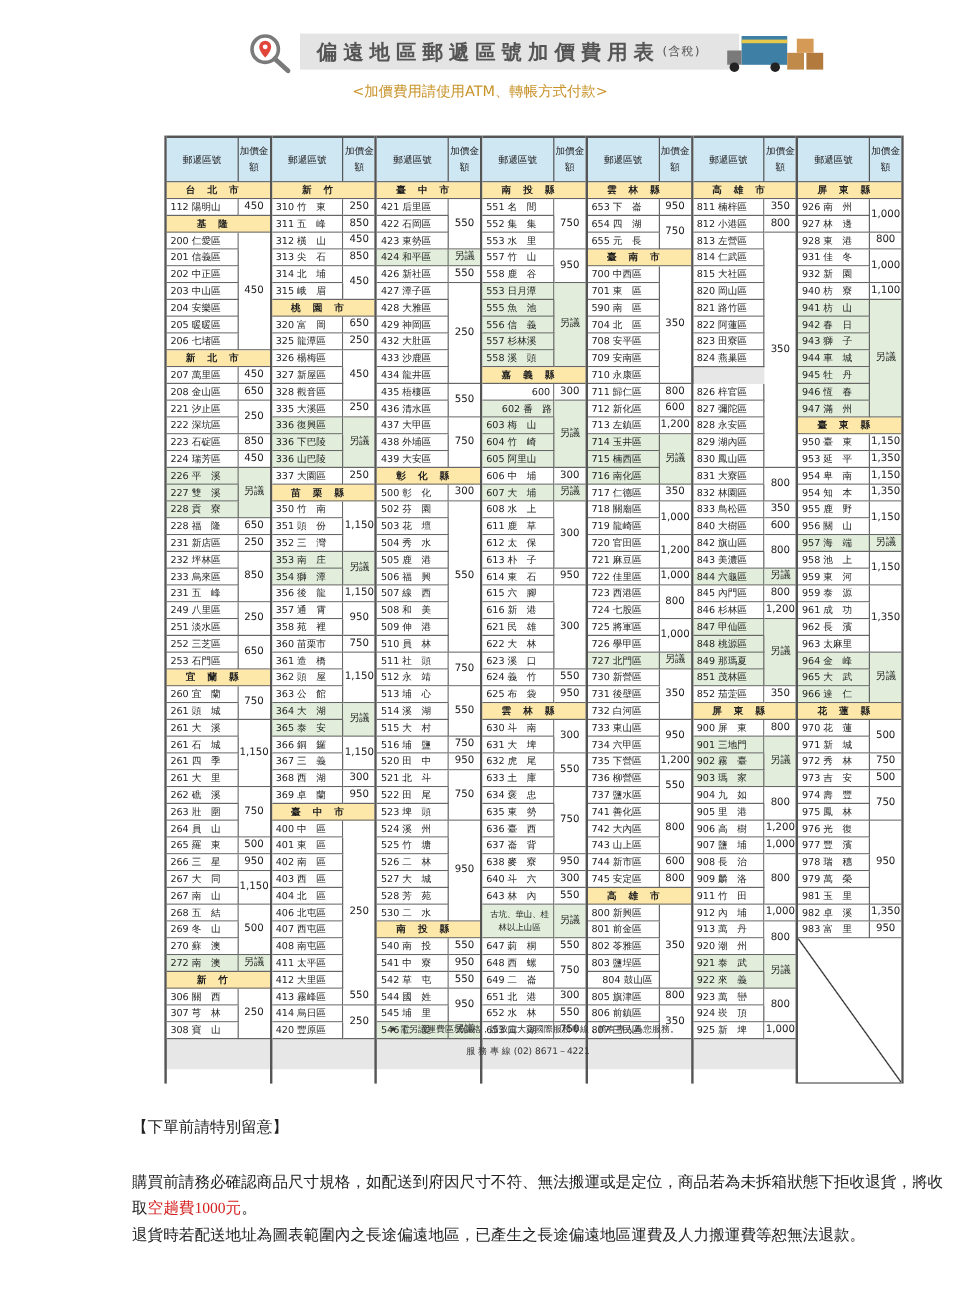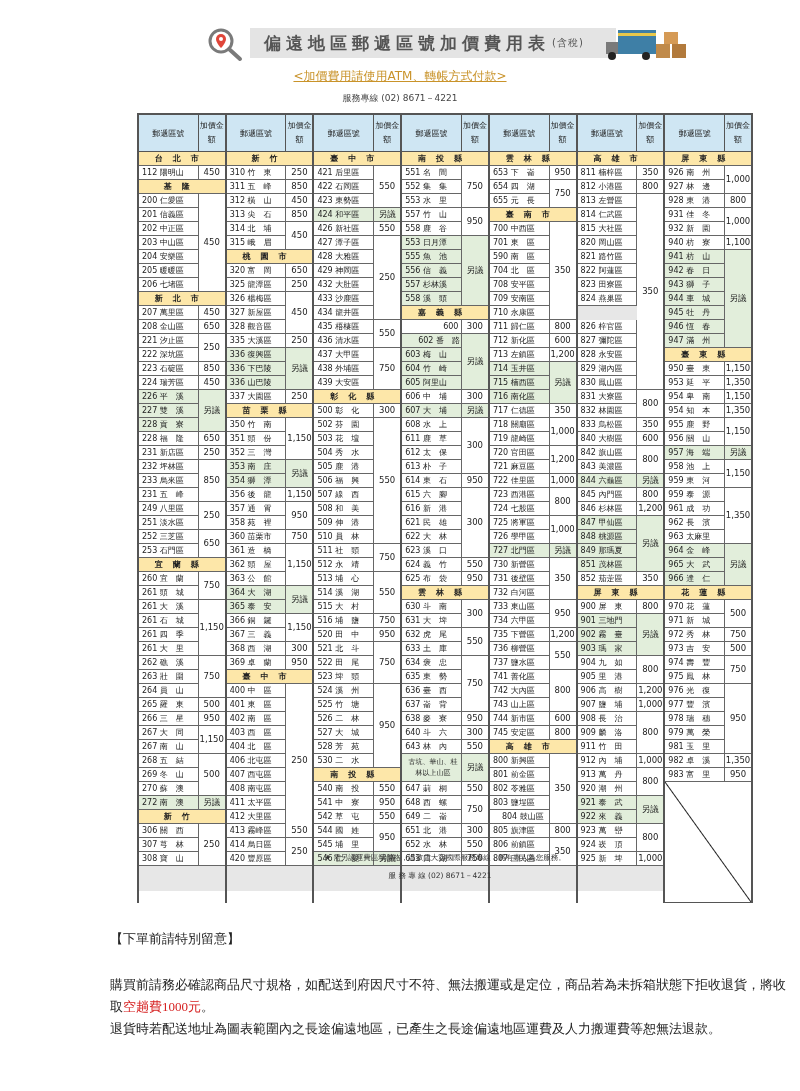"<加價費用請使用ATM、轉帳方式付款>" .subtitle { text-decoration: underline -> none }
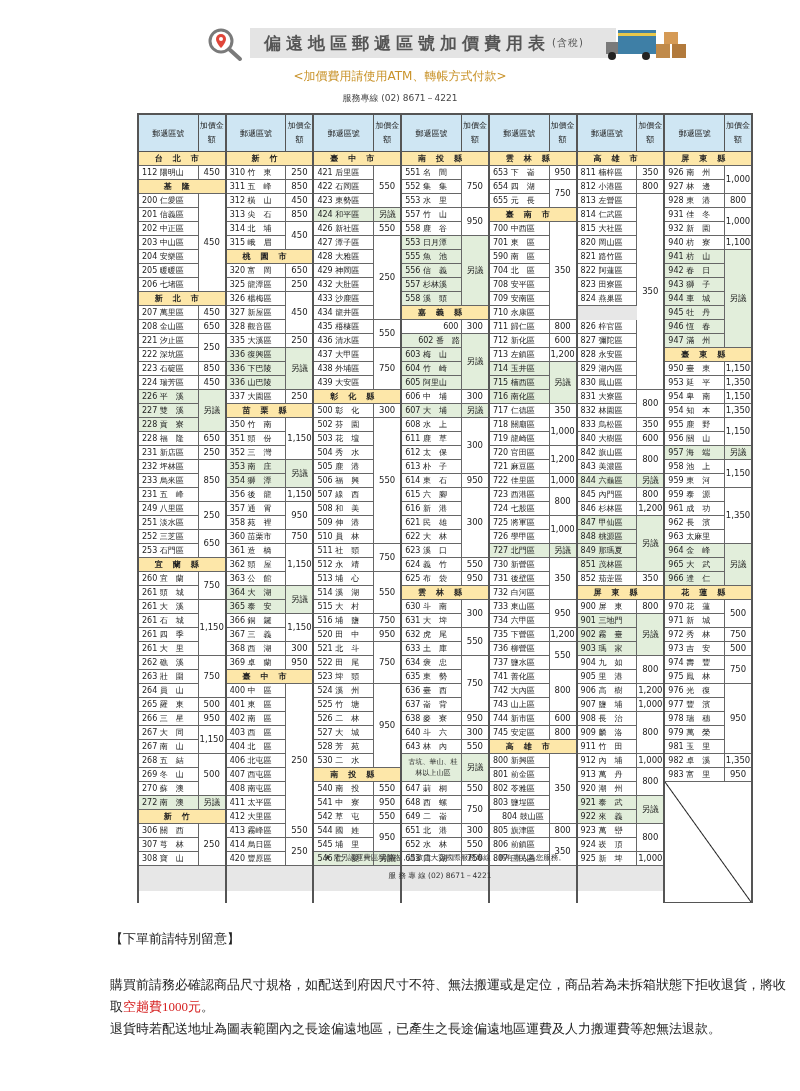"服務專線 (02) 8671－4221" div.hotline { html: <div>服務專線 (02) 8671－4221</div> -> none }
